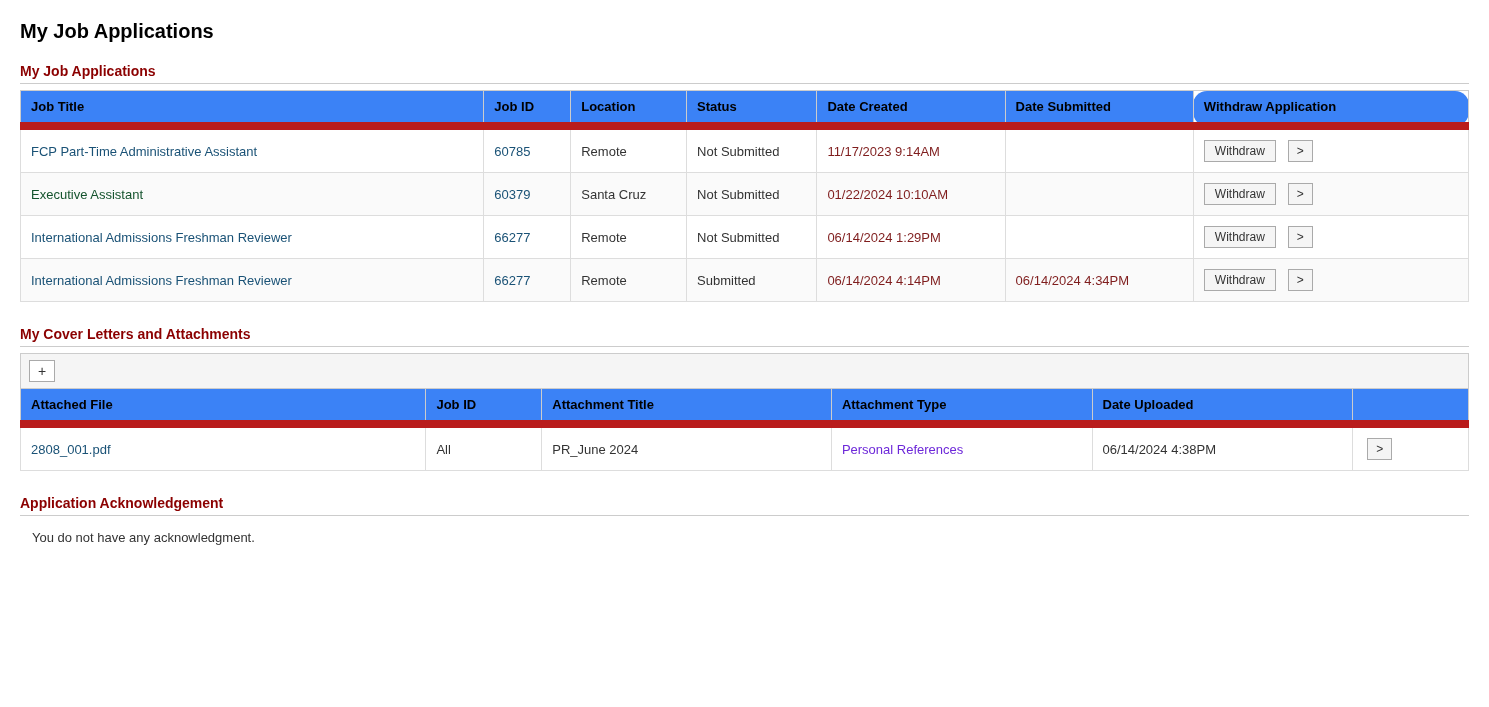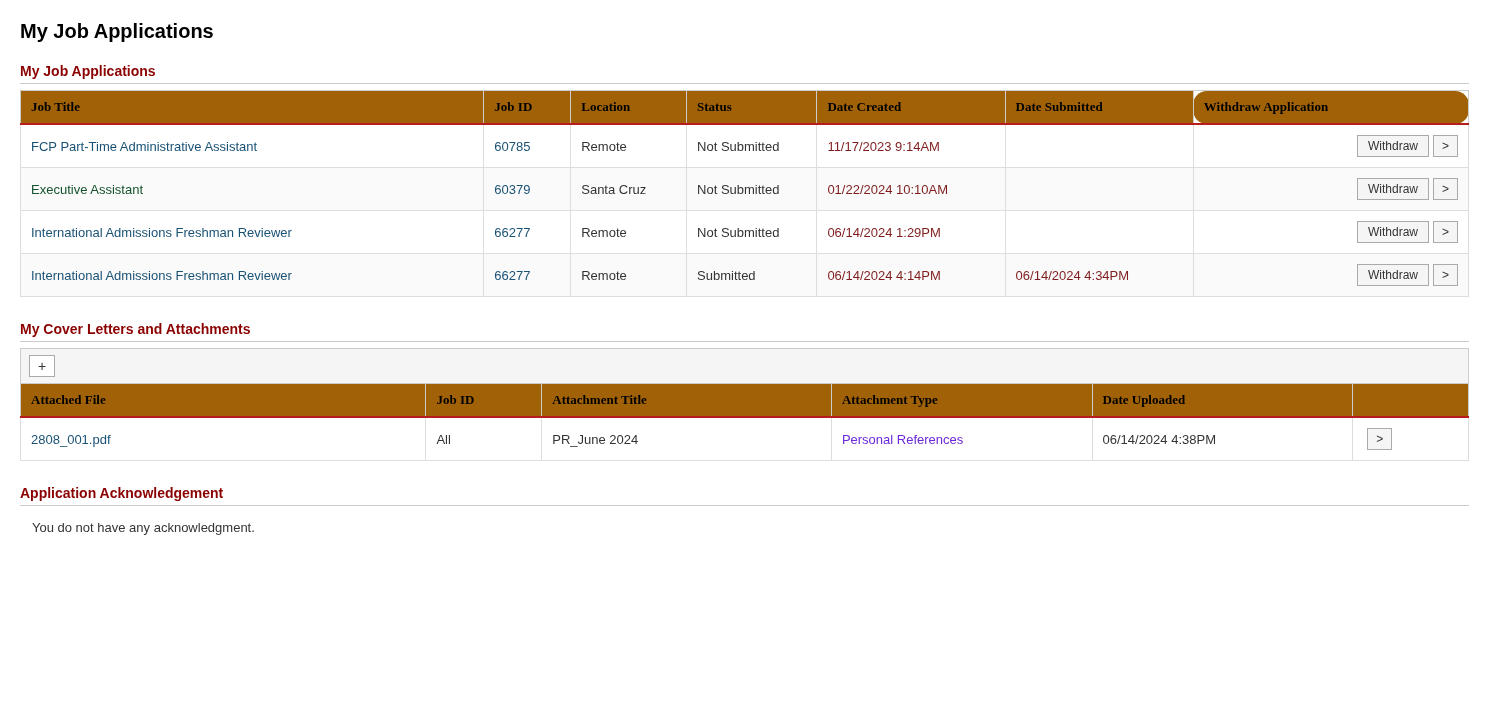"Job Title" .data-table thead tr { background: #a16207 -> #3b82f6; border-bottom: 2px solid #b91c1c -> 8px solid #b91c1c; font-family: Liberation Serif, serif -> none }
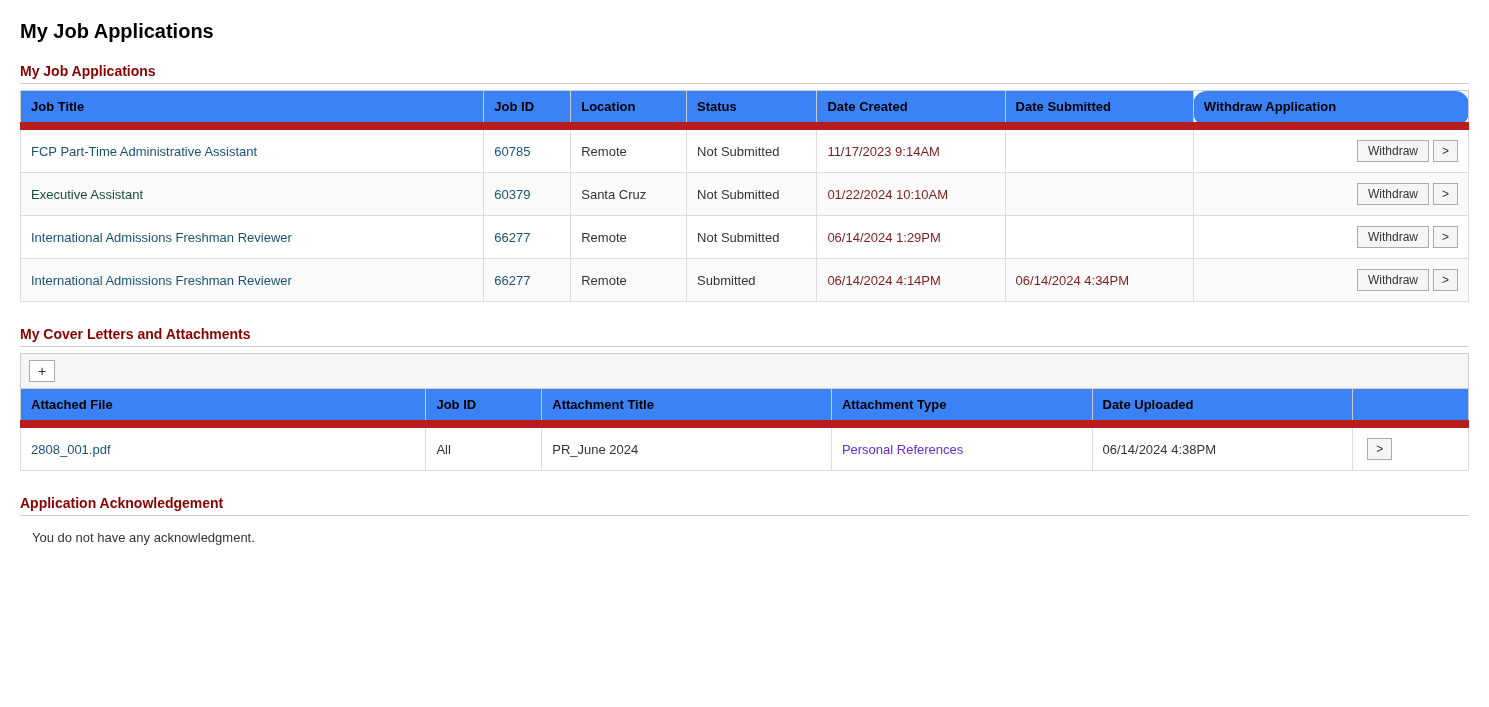"Withdraw" .action-cell { gap: 0 -> 8px; justify-content: flex-end -> none }
